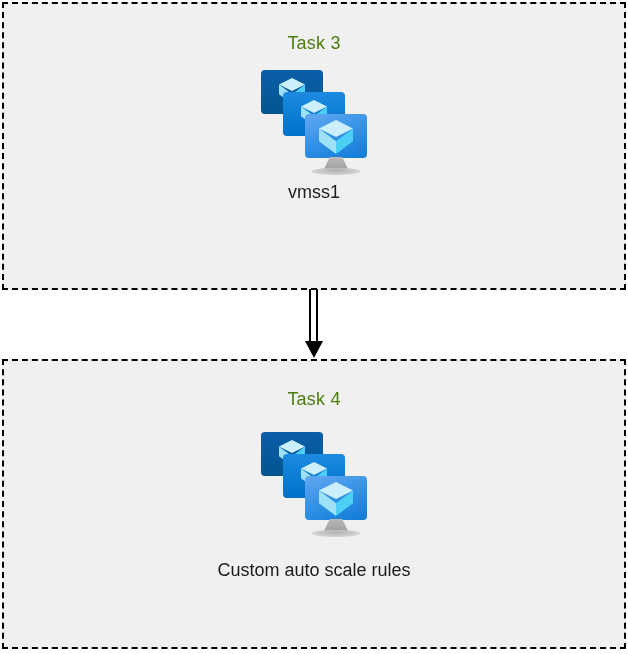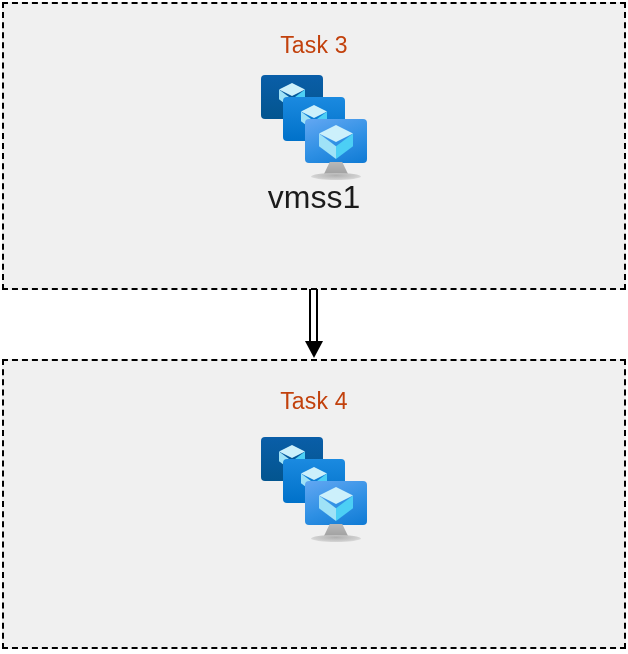"Task 3" .group-title { color: #c2410c -> #4d7c0f; font-size: 23px -> 18px }
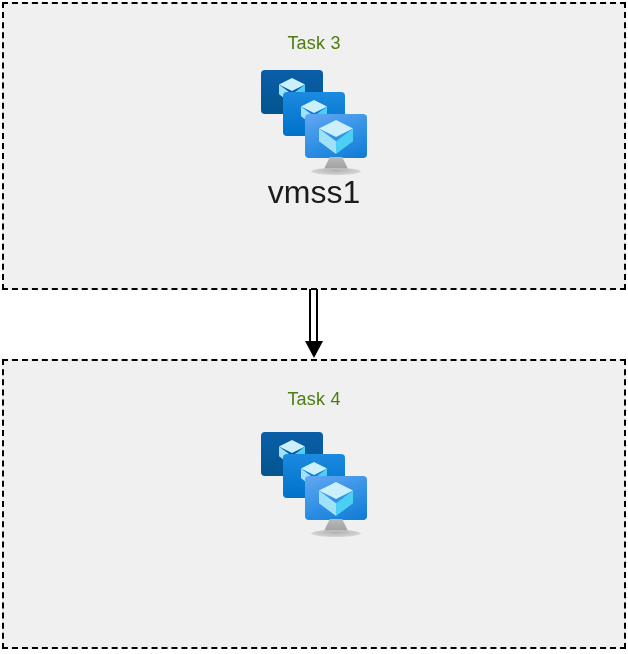"vmss1" .node-caption { font-size: 32px -> 18px }
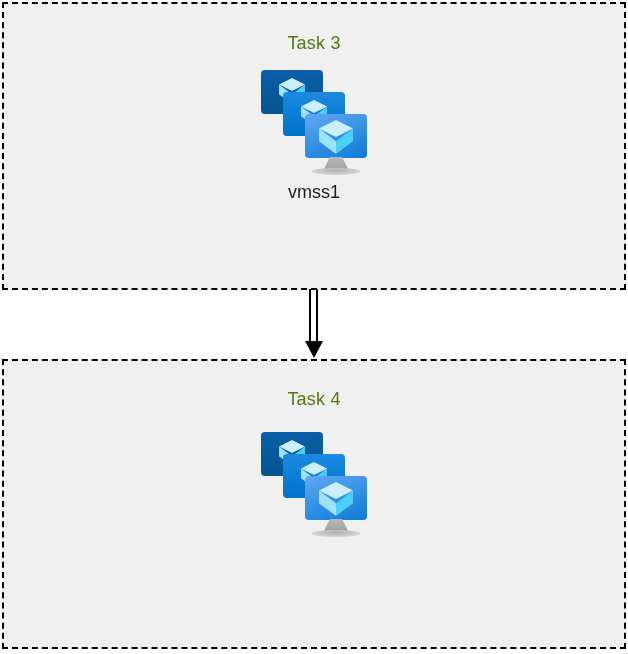"Custom auto scale rules" div.node-caption { html: none -> <div>Custom auto scale rules</div> }
